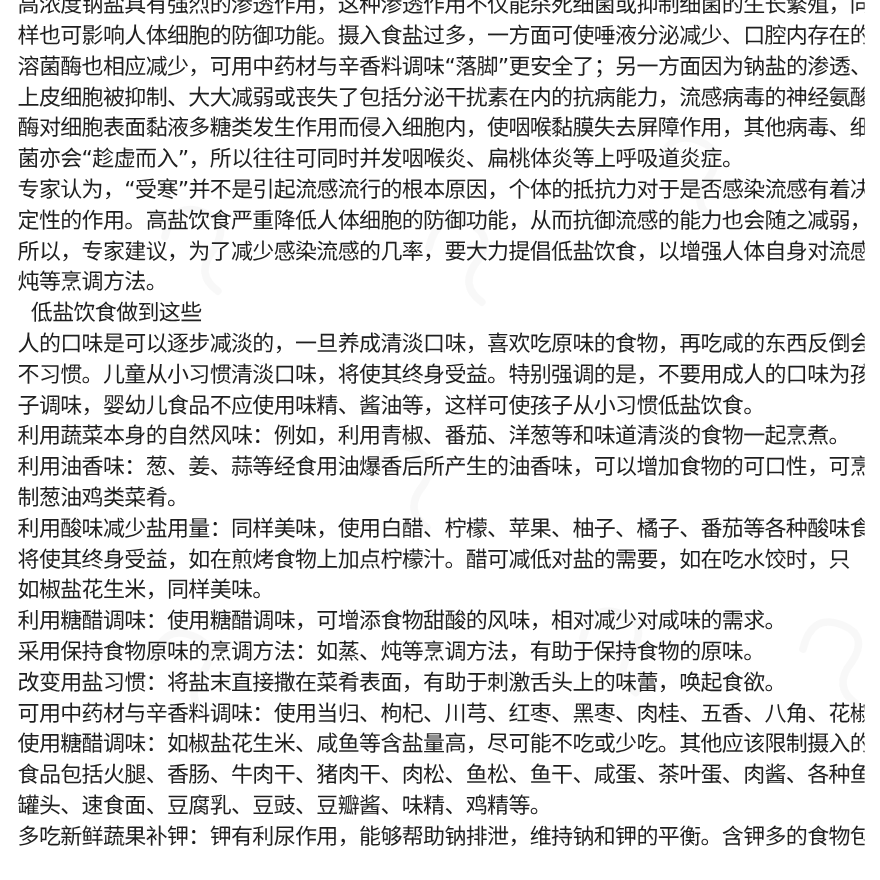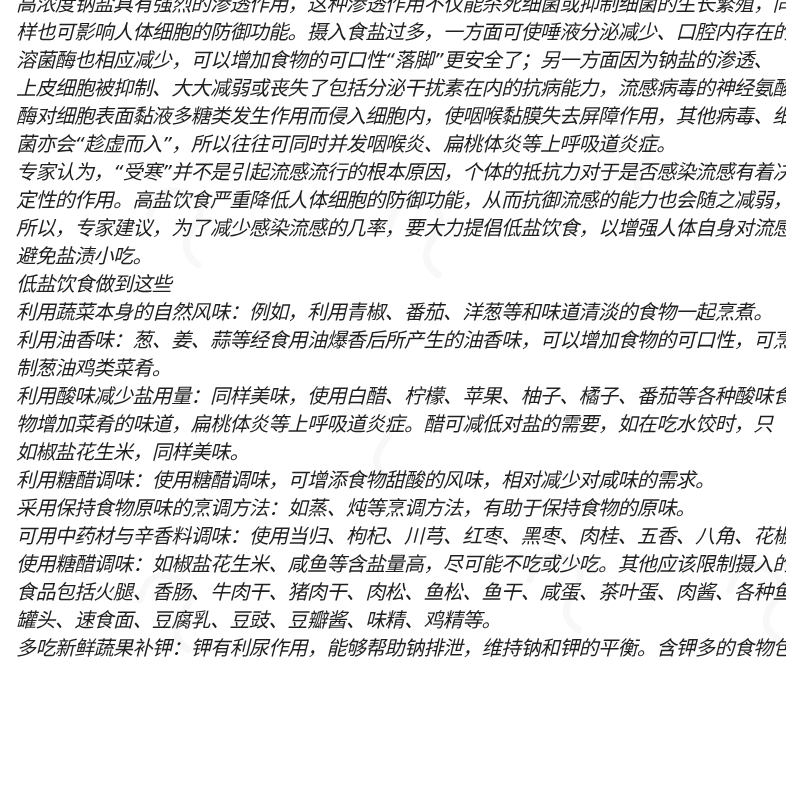"高浓度钠盐具有强烈的渗透作用，这种渗透作用不仅能杀死细菌或抑制细菌的生长繁殖，同" .page { font-style: italic -> none }
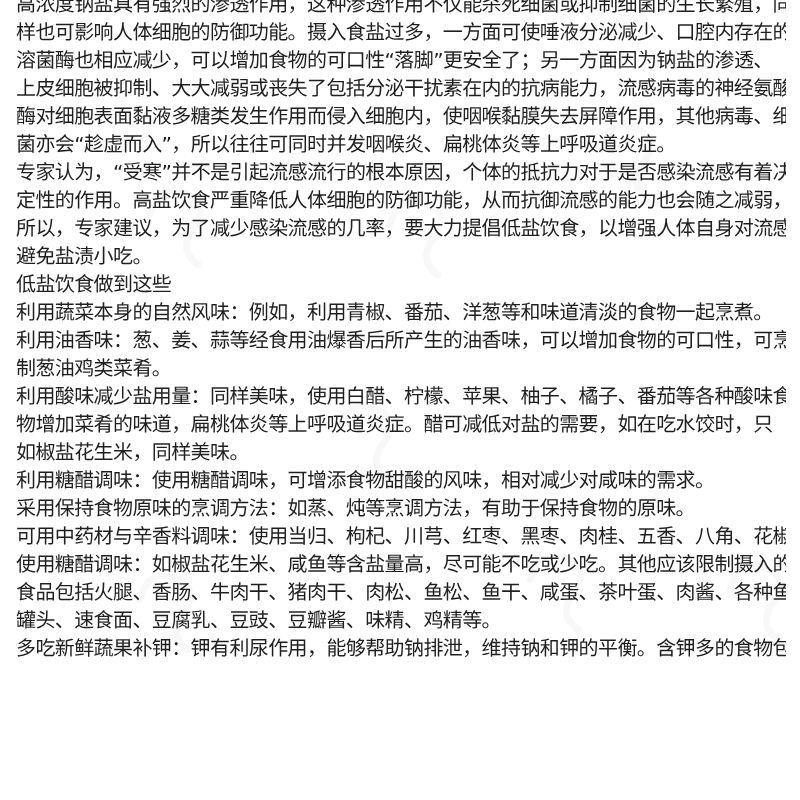"溶菌酶也相应减少，可以增加食物的可口性“落脚”更安全了；另一方面因为钠盐的渗透、" div.line { text: 以增加食物的可口性 -> 用中药材与辛香料调味 }
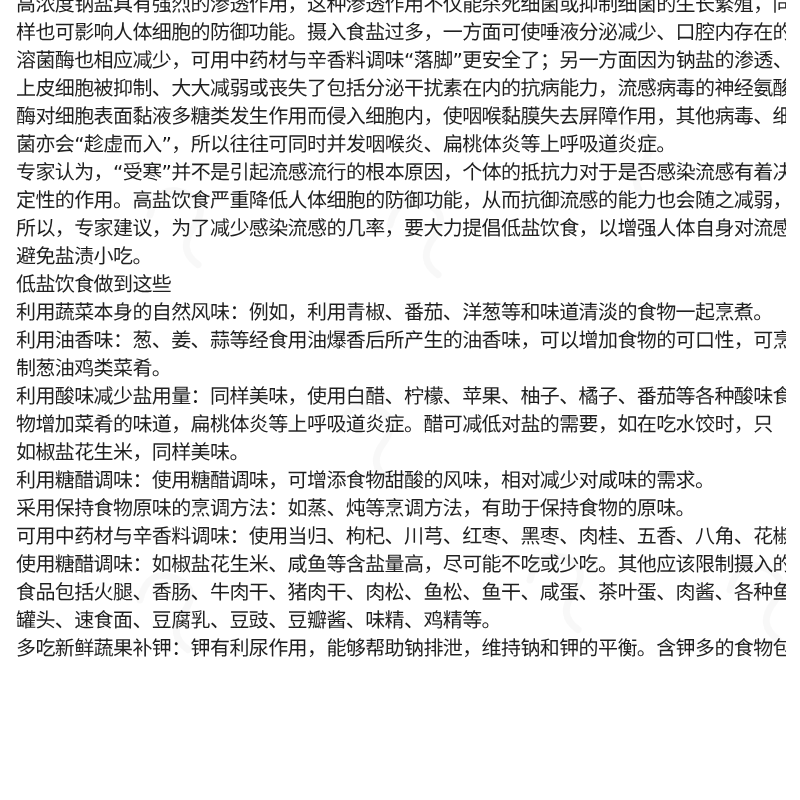"避免盐渍小吃。" div.line { text: 避免盐渍小吃 -> 炖等烹调方法 }
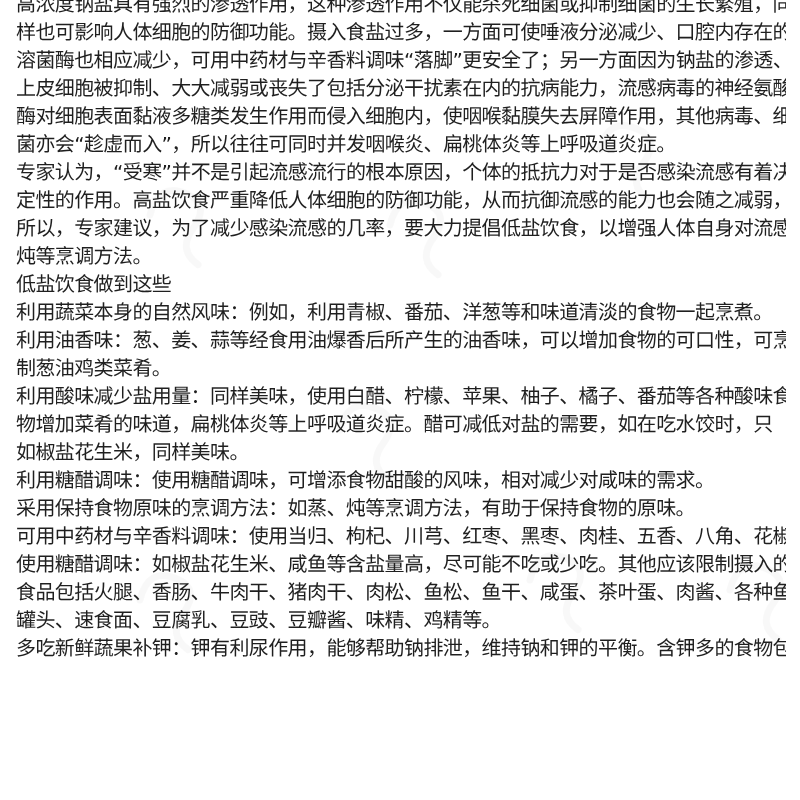"低盐饮食做到这些" .line.heading { margin-left: none -> 12px }
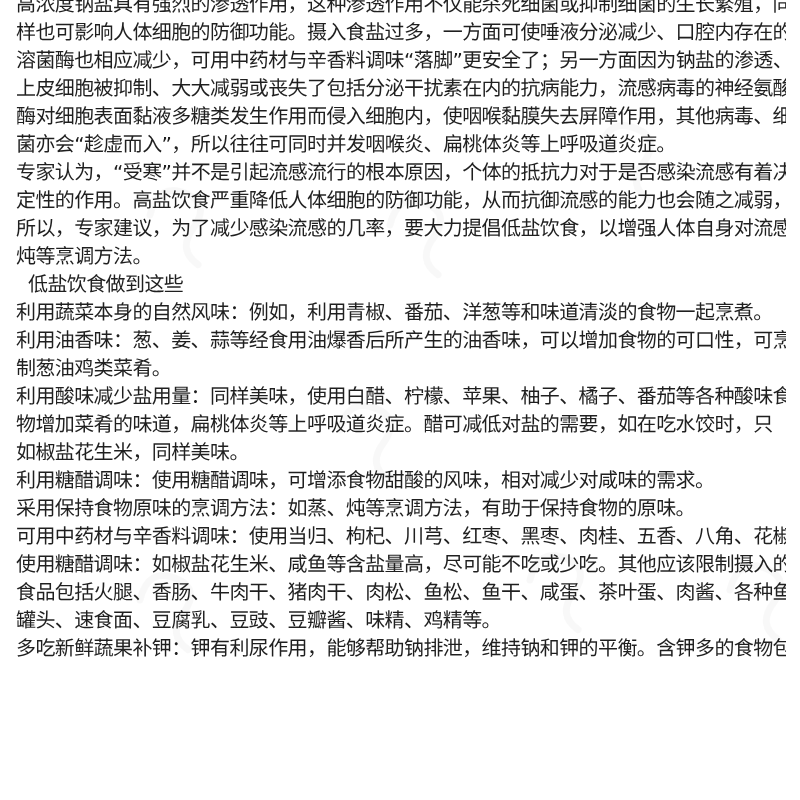"人的口味是可以逐步减淡的，一旦养成清淡口味，喜欢吃原味的食物，再吃咸的东西反倒会" div.paragraph { html: none -> <div> <div>人的口味是可以逐步减淡的，一旦养成清淡口味，喜欢吃原味的食物，再吃咸的东西反倒会</div> <div>不习惯。儿童从小习惯清淡口味，将使其终身受益。特别强调的是，不要用成人的口味为孩</div> <div>子调味，婴幼儿食品不应使用味精、酱油等，这样可使孩子从小习惯低盐饮食。</div> </div> }
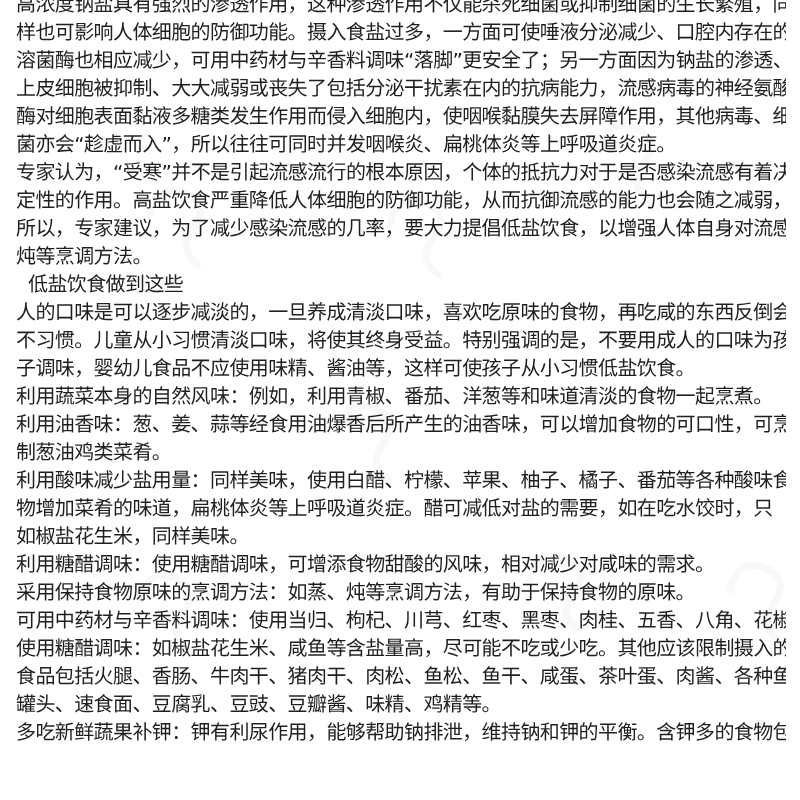"物增加菜肴的味道，扁桃体炎等上呼吸道炎症。醋可减低对盐的需要，如在吃水饺时，只" div.line { text: 物增加菜肴的味道，扁桃体炎等上呼吸道炎症 -> 将使其终身受益，如在煎烤食物上加点柠檬汁 }
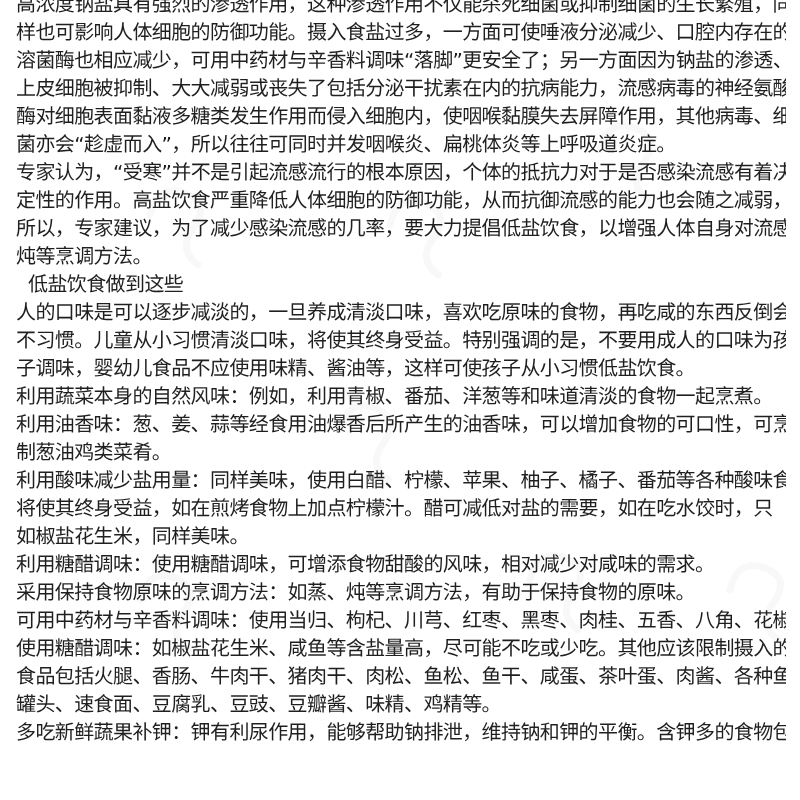"改变用盐习惯：将盐末直接撒在菜肴表面，有助于刺激舌头上的味蕾，唤起食欲。" div.paragraph { html: none -> <div> <div>改变用盐习惯：将盐末直接撒在菜肴表面，有助于刺激舌头上的味蕾，唤起食欲。</div> </div> }
